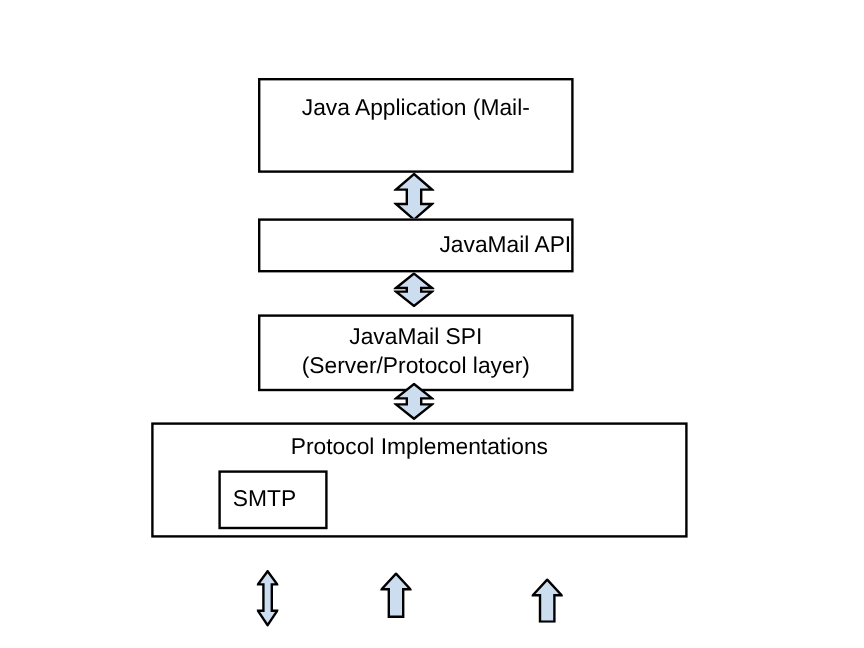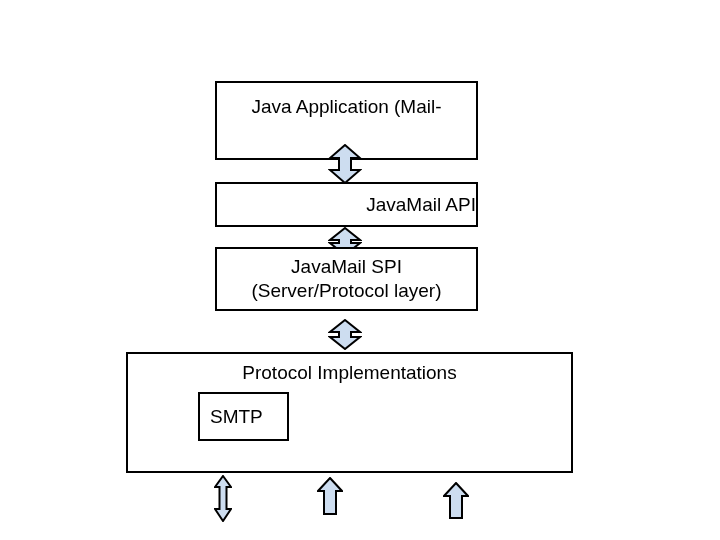"Java Application (Mail-" .box-app { margin-top: 16px -> none }
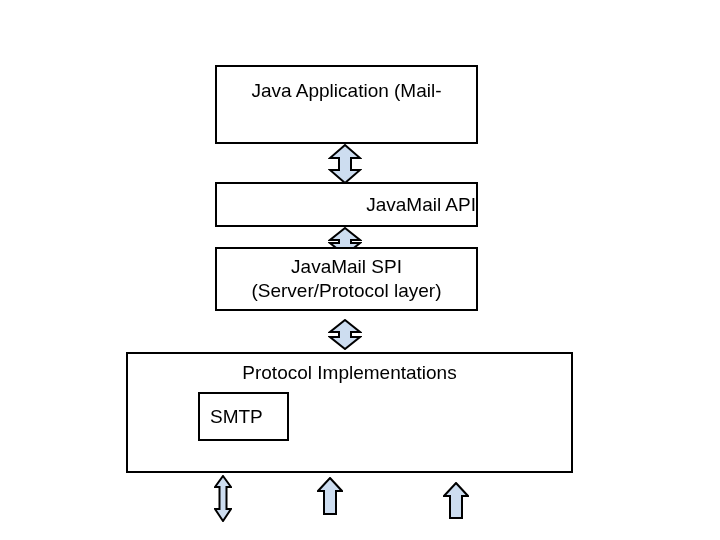"JavaMail SPI" .box-spi { top: 247px -> 262px }
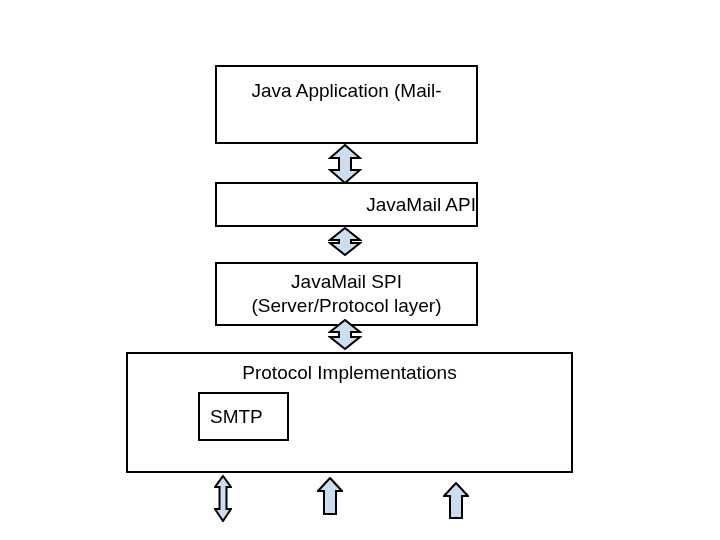"Protocol Implementations" .box-impl { height: 121px -> 96px }
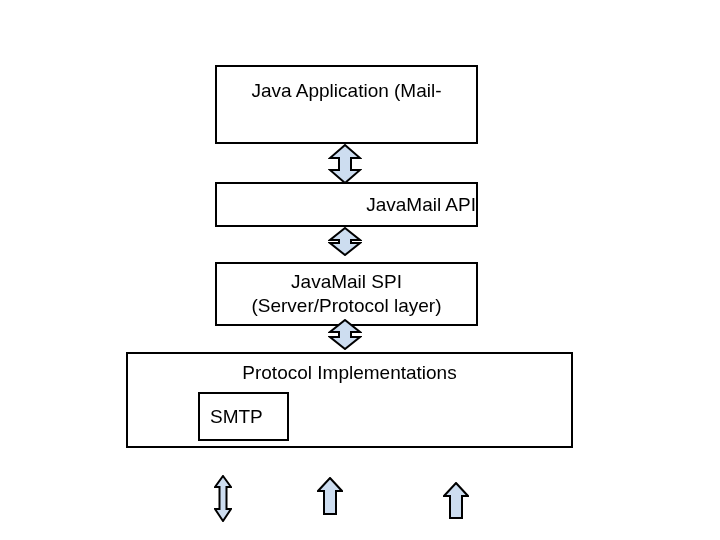"SMTP" .proto-smtp { left: 70px -> 54px }
